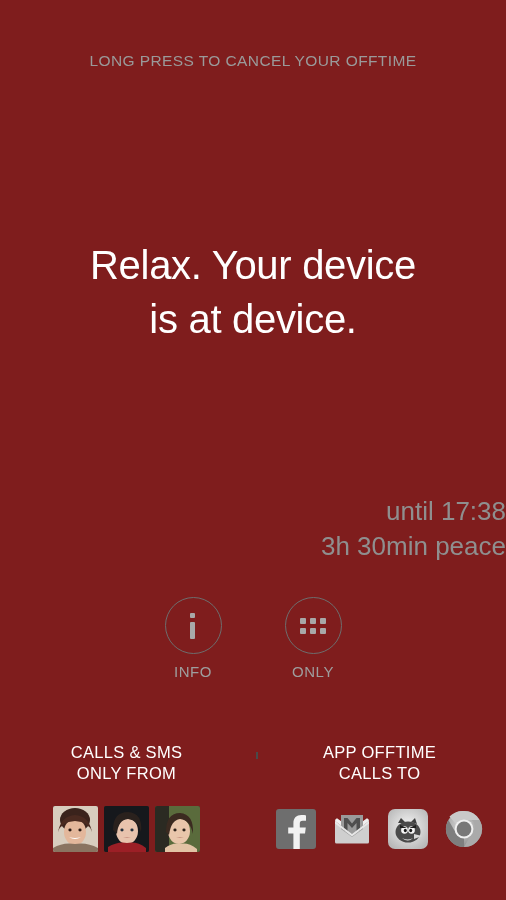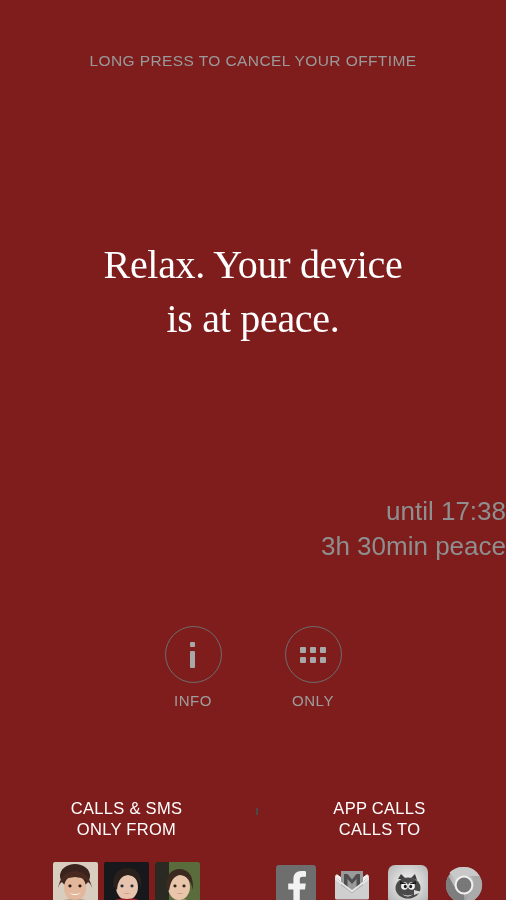"Relax. Your device" .message { font-family: Liberation Serif, serif -> none }
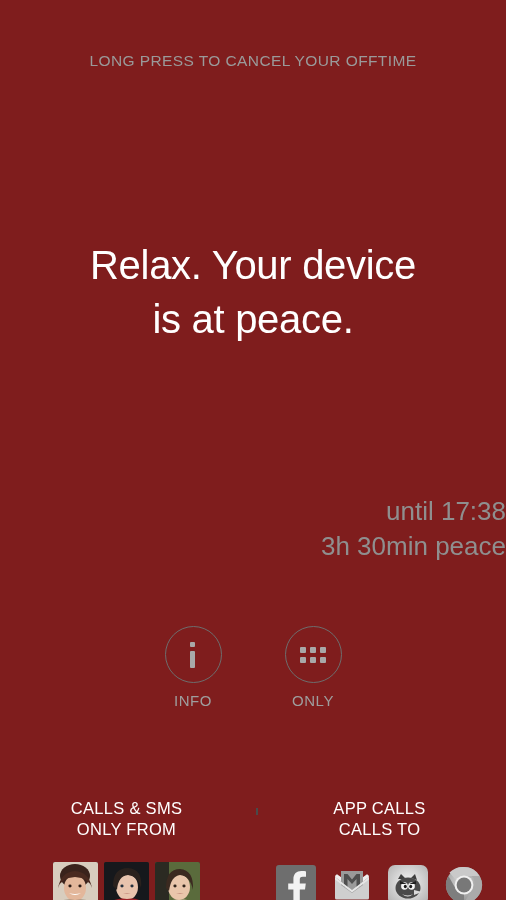"is at peace." span.l2 { text: peace -> device }
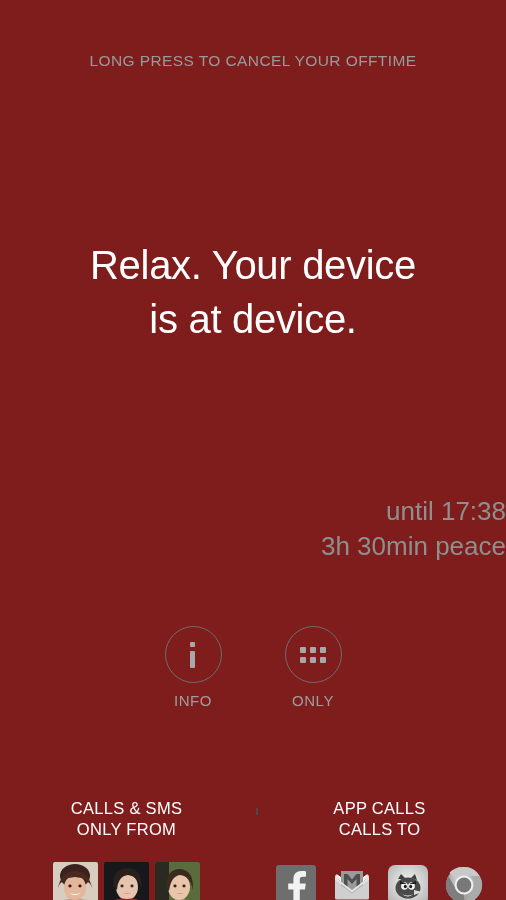"INFO" .actions { top: 626px -> 597px }
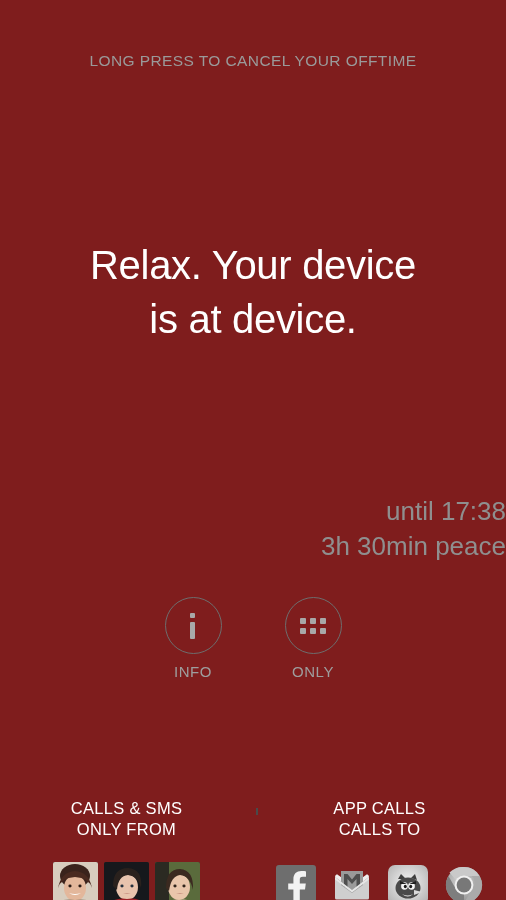"CALLS & SMS" .bottom { top: 798px -> 742px }
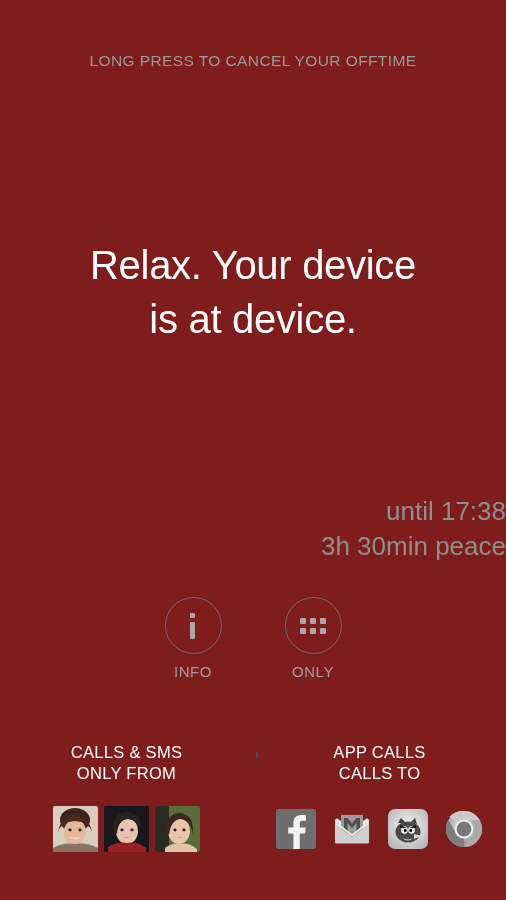"APP CALLS" span { text: CALLS -> OFFTIME }
